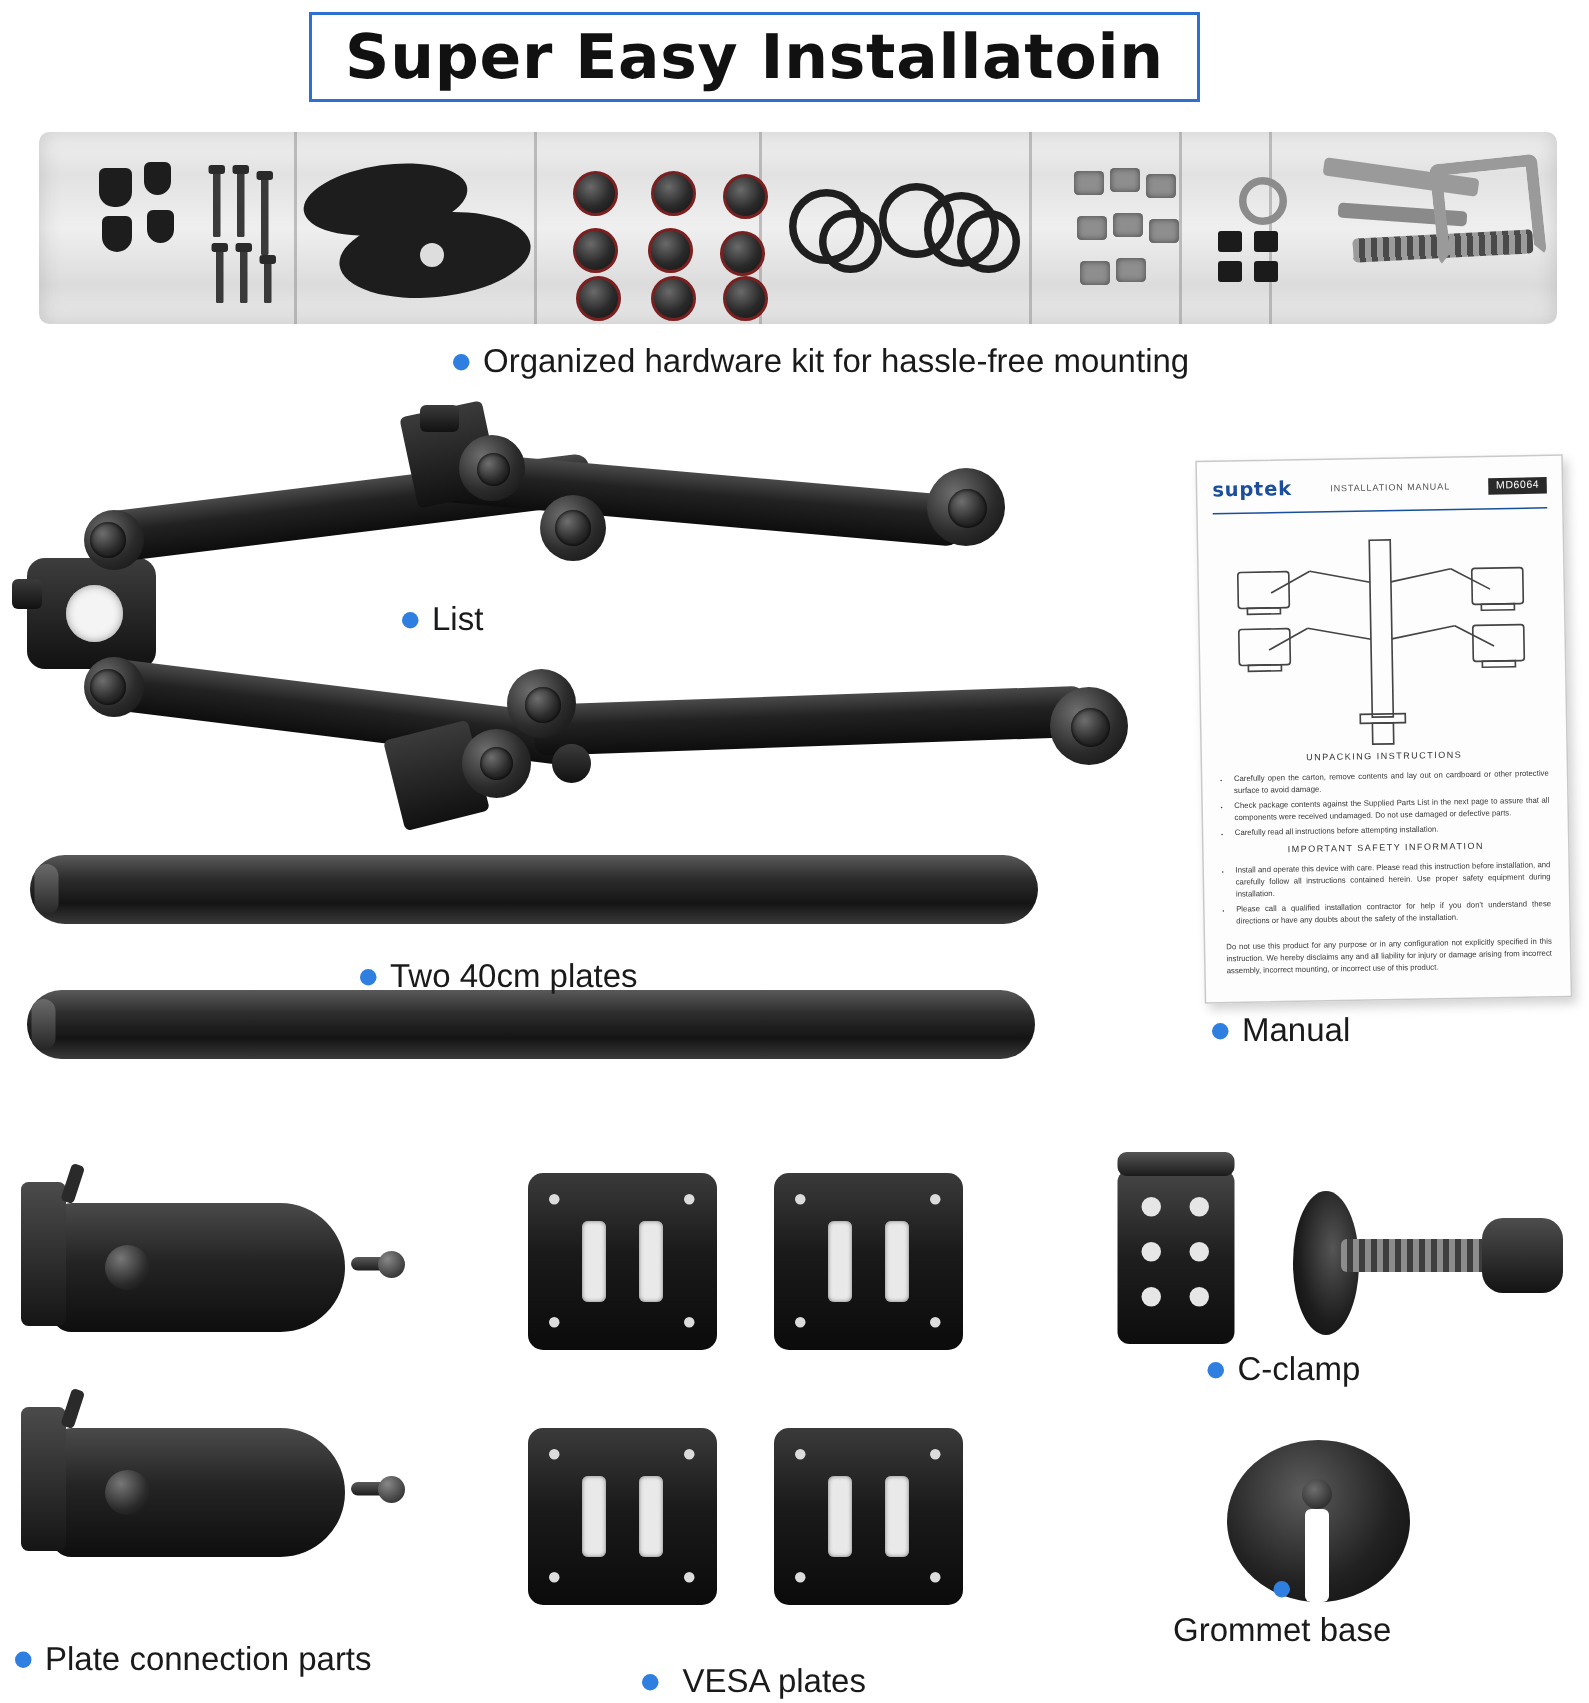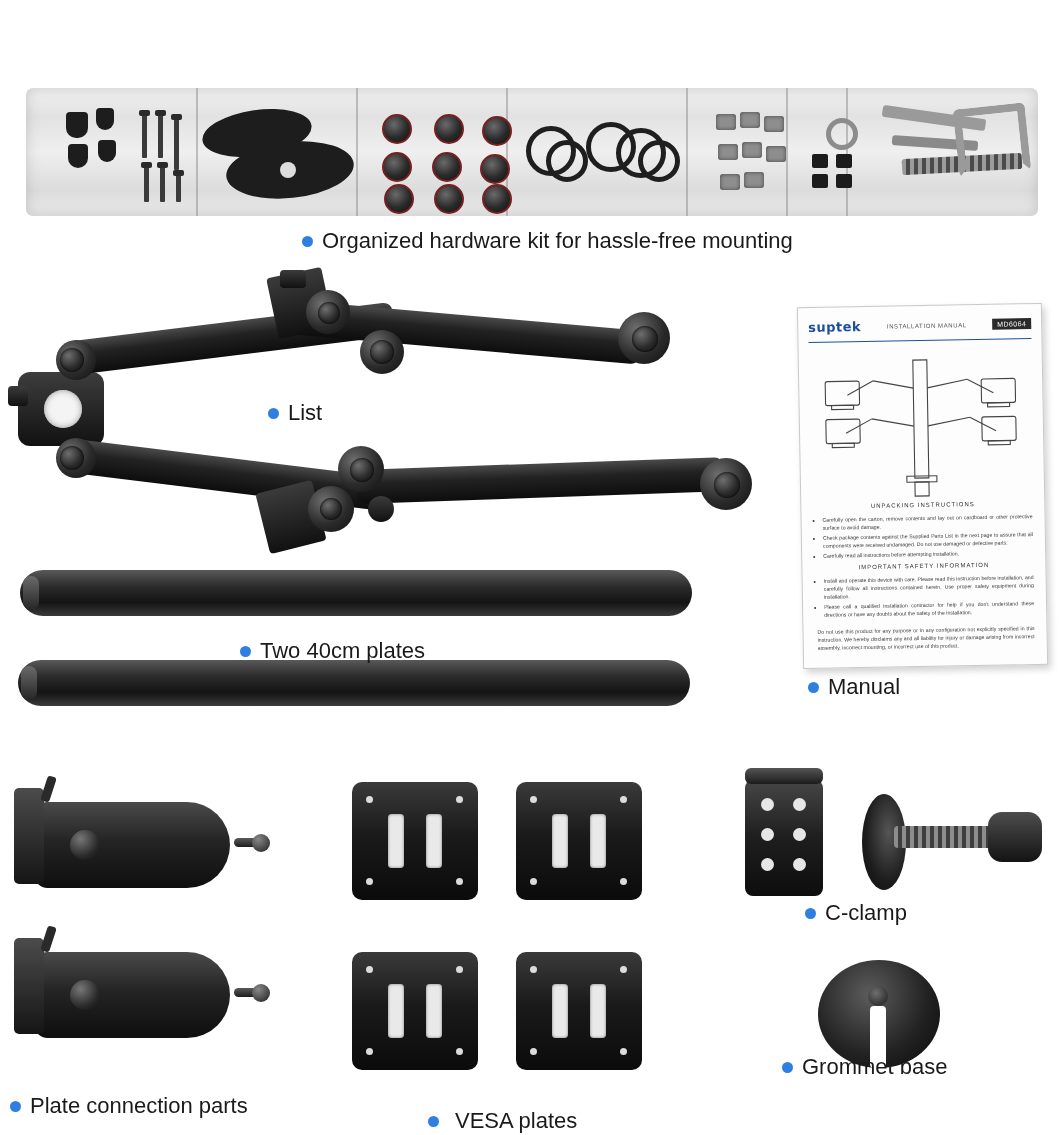"Super Easy Installatoin" div { html: none -> <div> <span>Super Easy Installatoin</span> </div> }
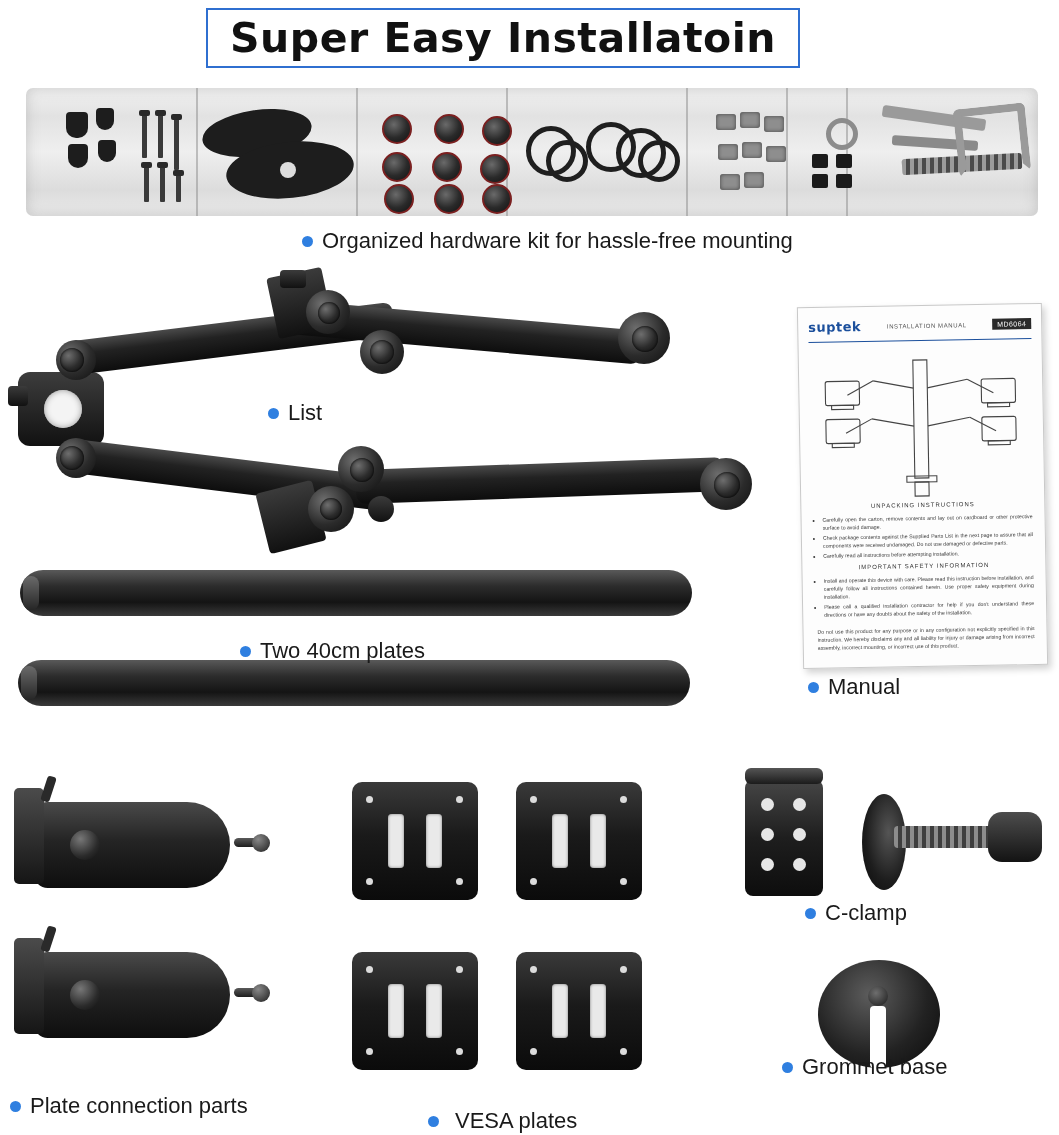"Grommet base" div.caption { flex-direction: none -> column }
